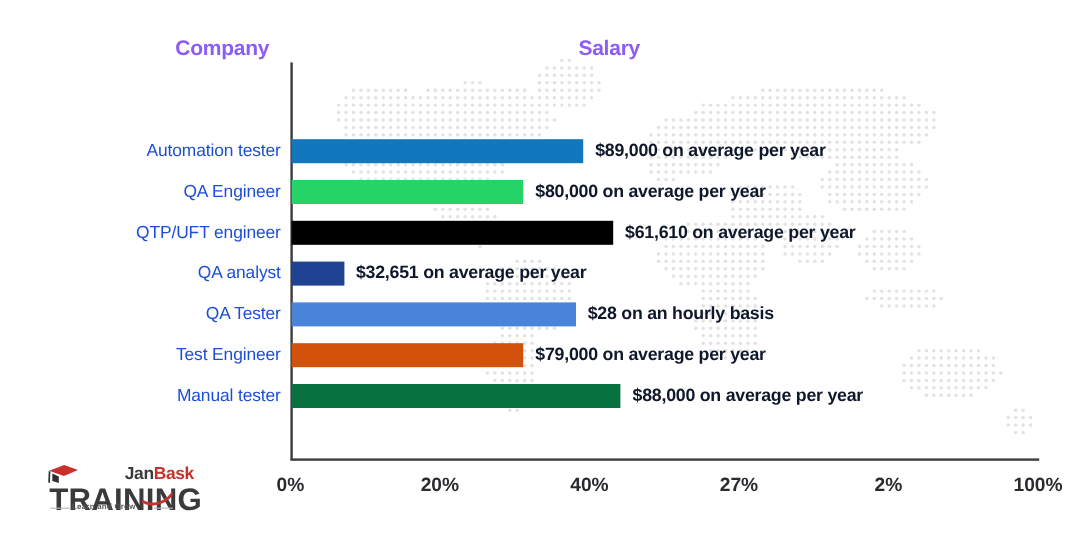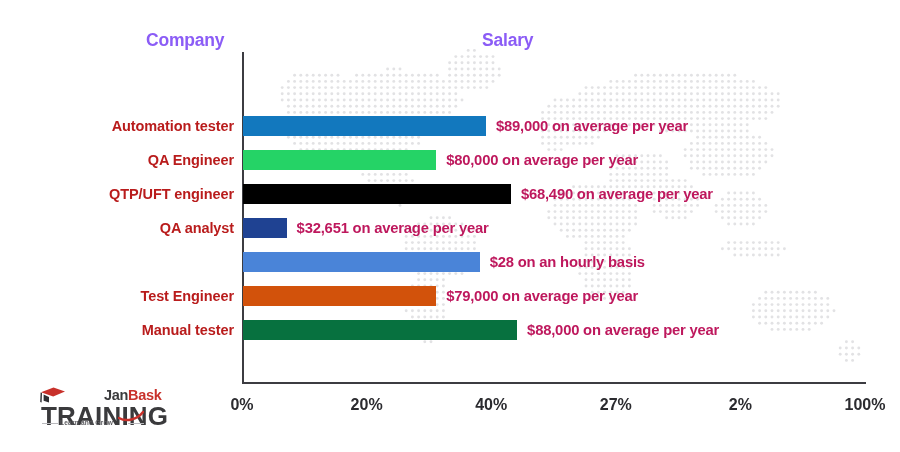"Automation tester" .row-label { color: #b91c1c -> #1d4ed8; font-weight: bold -> normal }
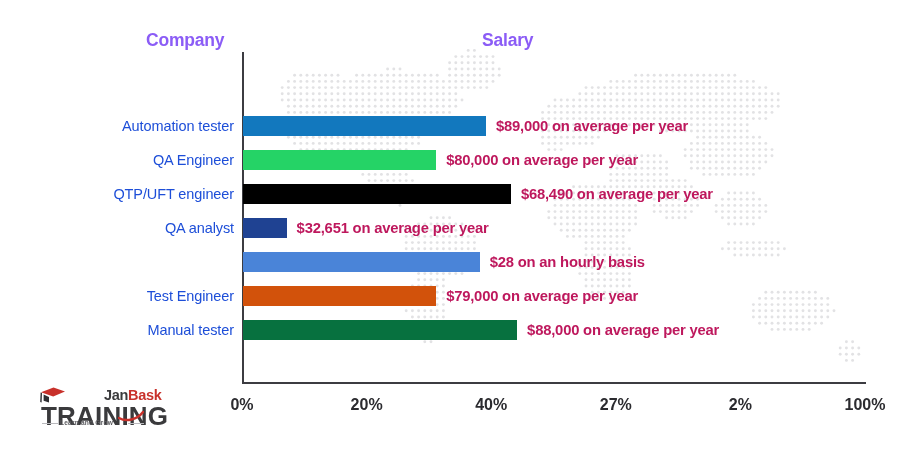"$89,000 on average per year" .bar-value { color: #be185d -> #0f172a }
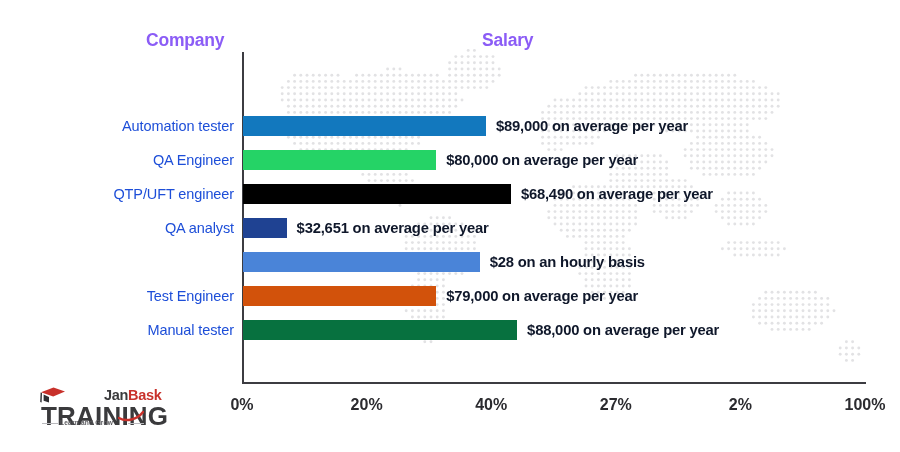"$68,490 on average per year" div.bar-value { text: $68,490 -> $61,610 }
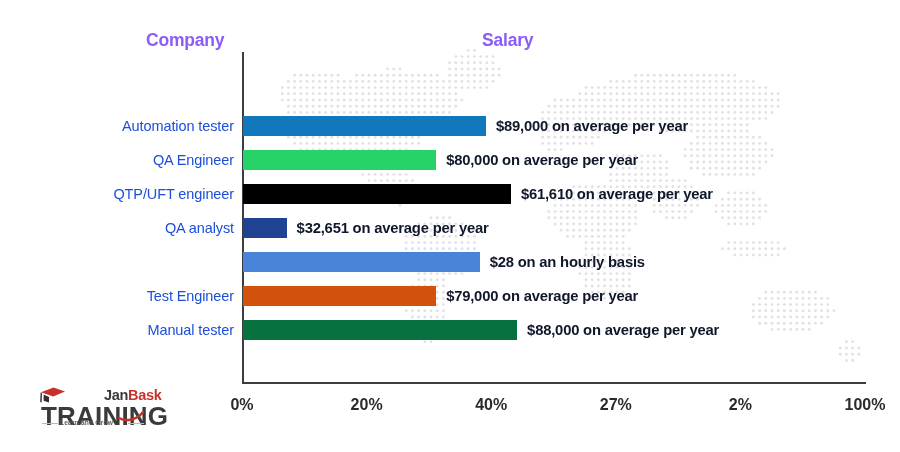"QA Tester" div.row-label { html: none -> <div>QA Tester</div> }
